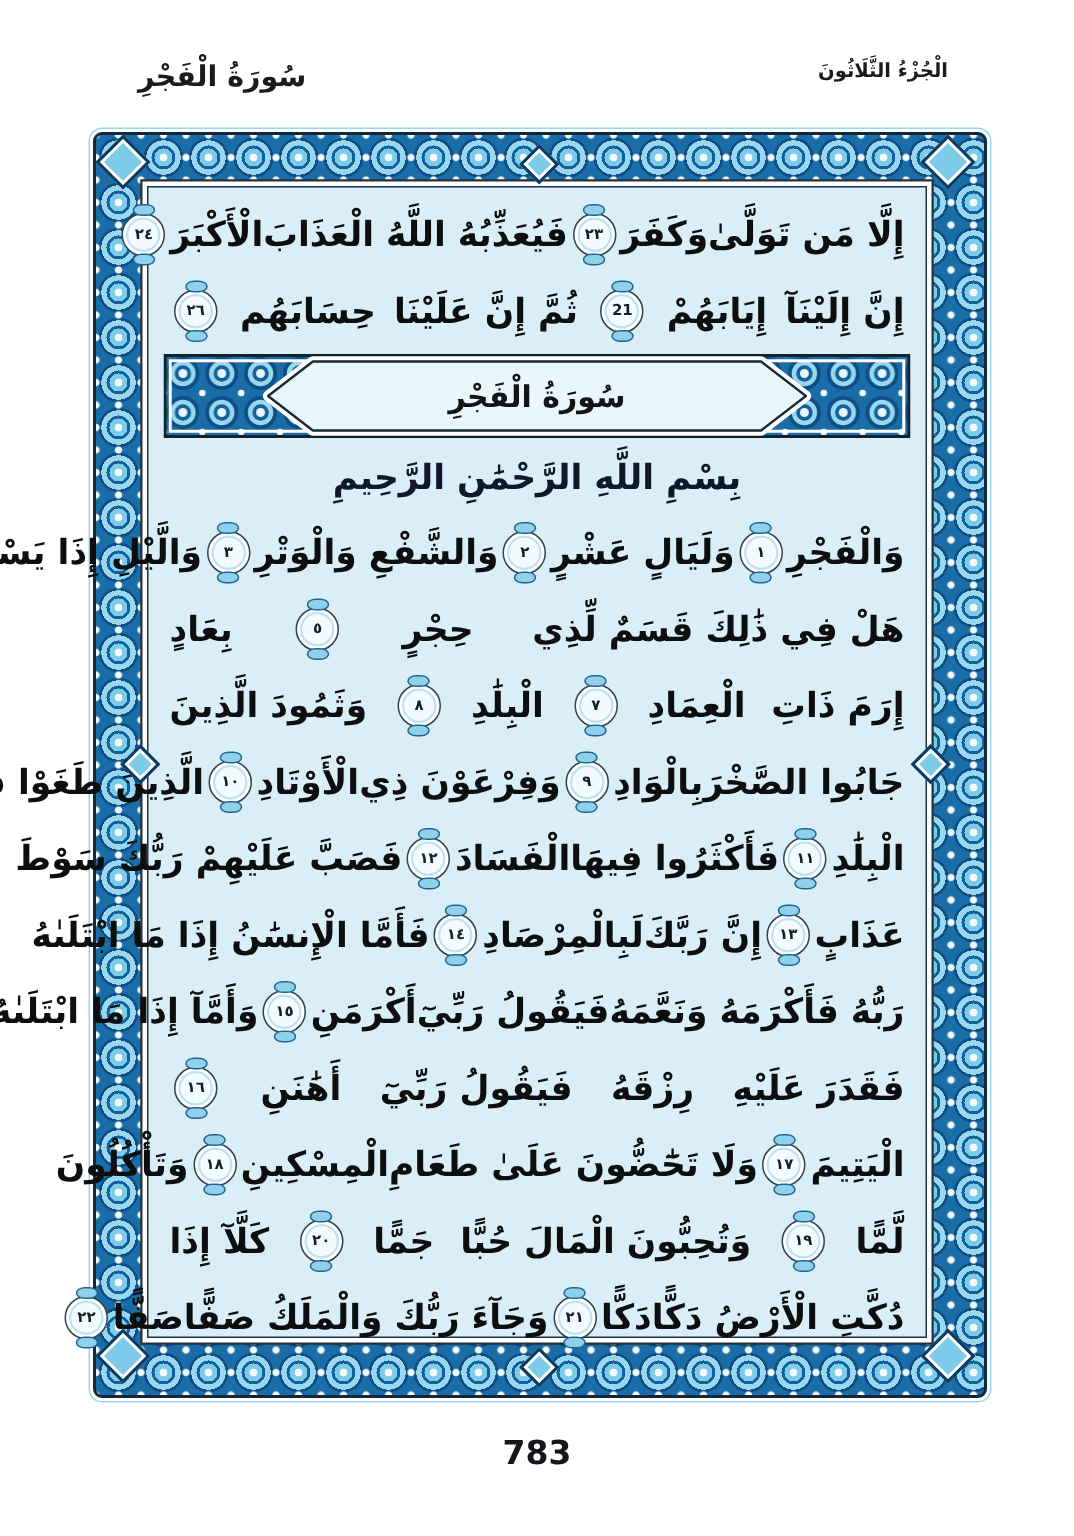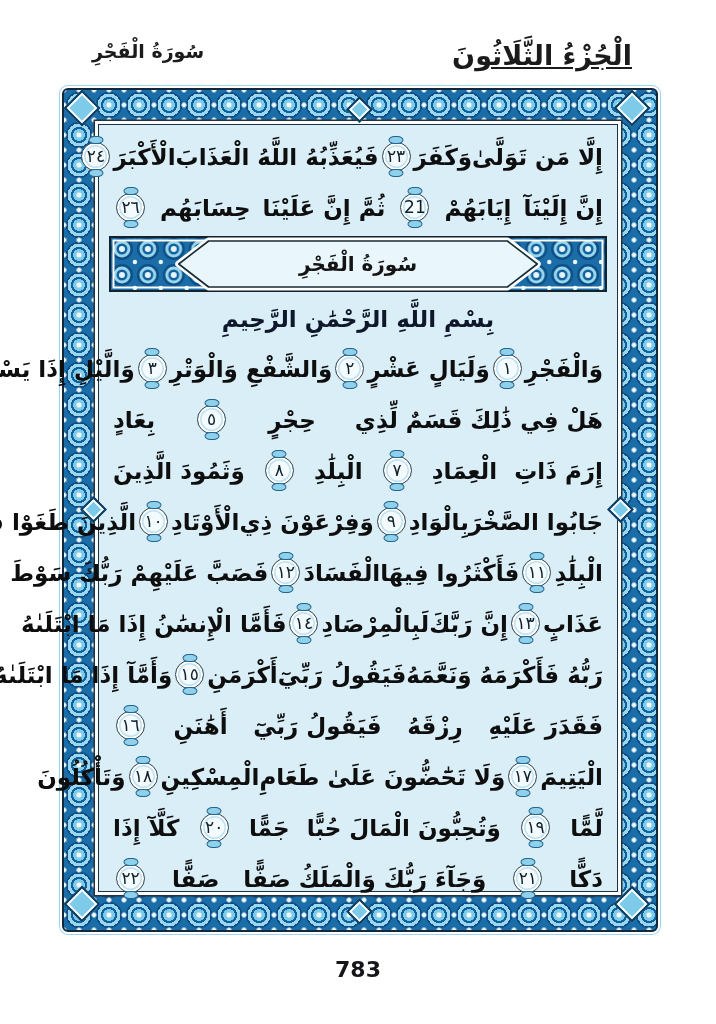"الْجُزْءُ الثَّلَاثُونَ" .hdr-right { font-size: 27px -> 13px; text-decoration: underline -> none }
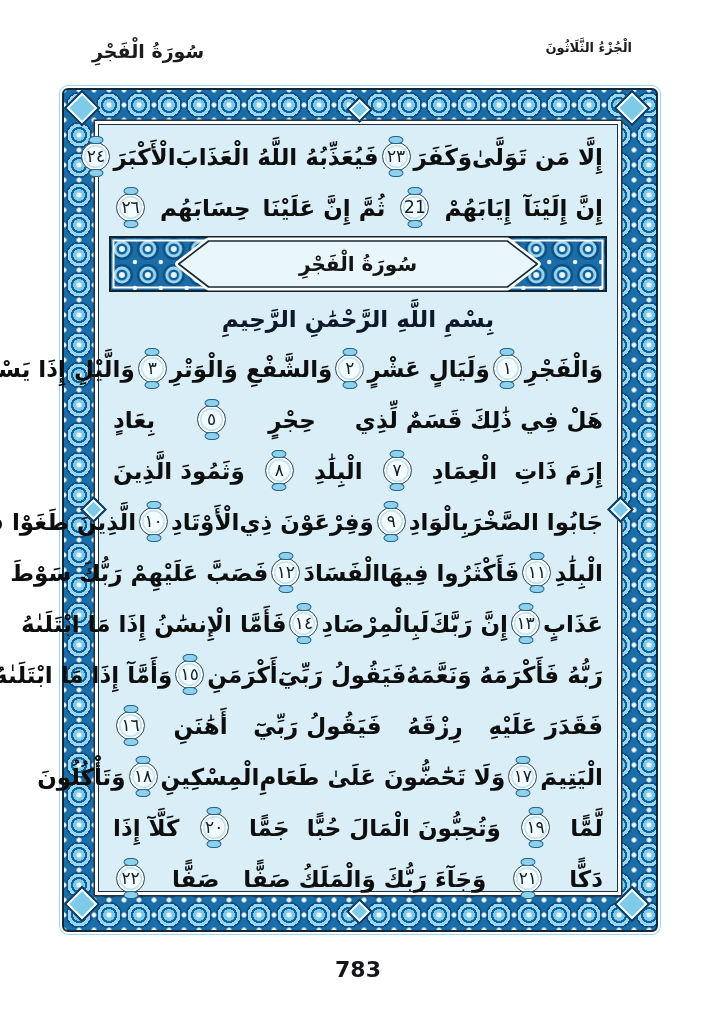"٢٤" .ayah .num { font-size: 17px -> 10px; font-weight: normal -> bold }
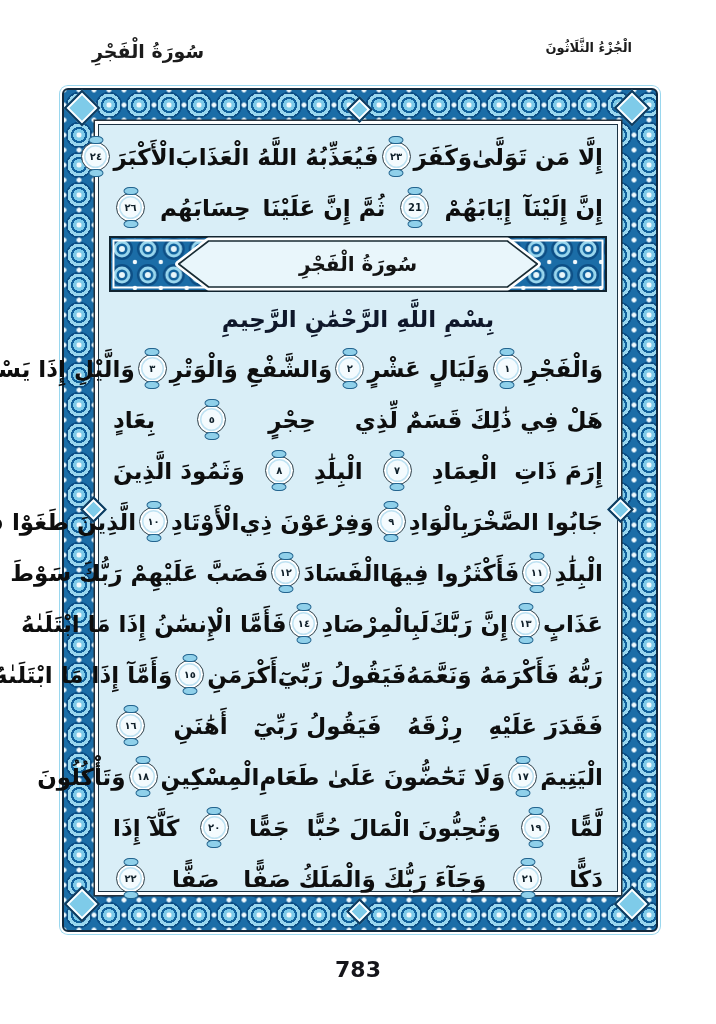"دُكَّتِ الْأَرْضُ دَكًّا" span.vt { html: none -> <span>دُكَّتِ الْأَرْضُ دَكًّا</span> }
